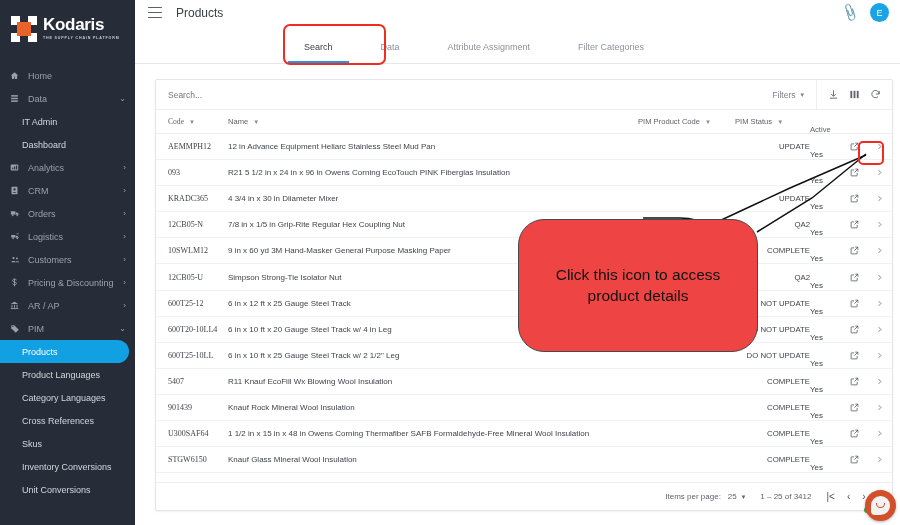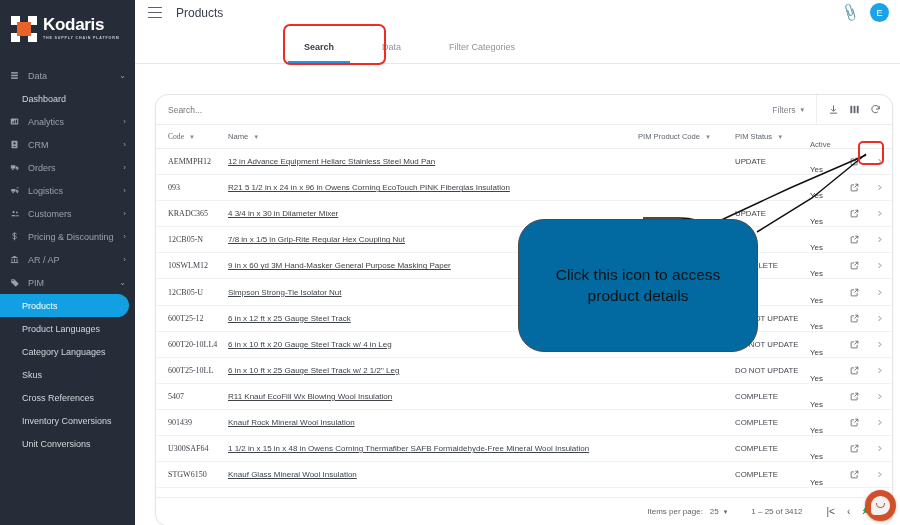"Search" .tab.active { font-weight: bold -> none }
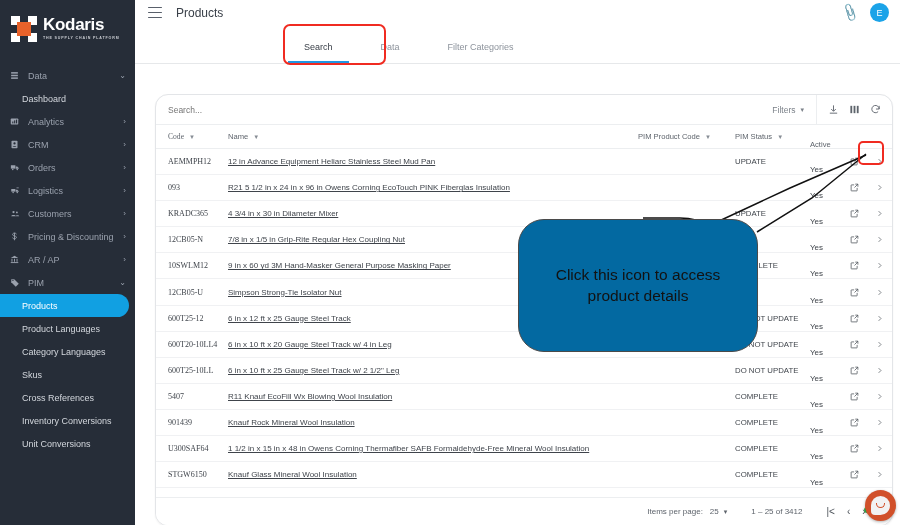"Attribute Assignment" div.tab { html: none -> <div>Attribute Assignment</div> }
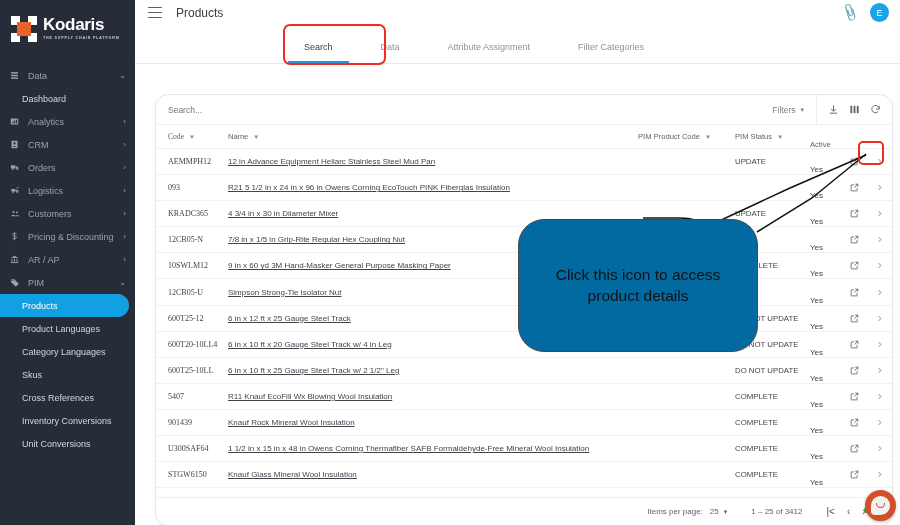"Home" div.nav-item { html: none -> <div> <span> <svg> <path></path> </svg> </span> <span>Home</span> </div> }
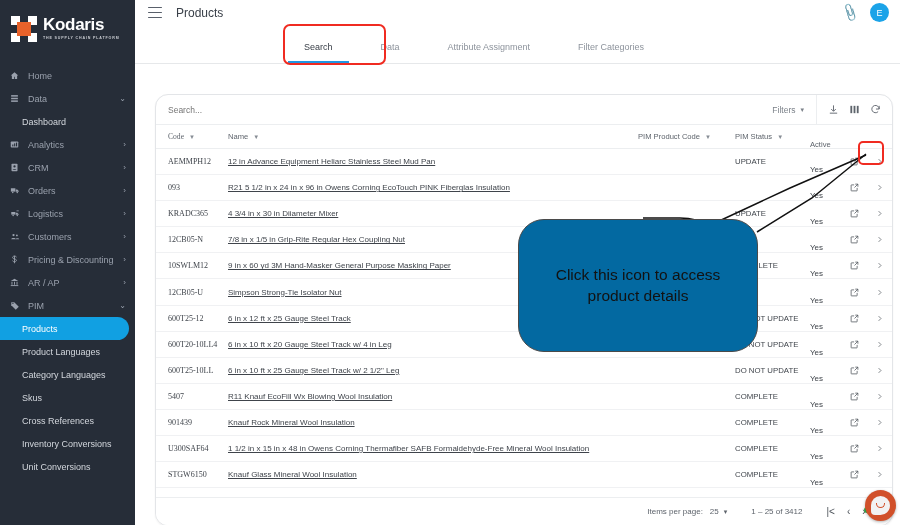"Search..." .card { border-radius: 13px -> 2px; top: 94px -> 79px }
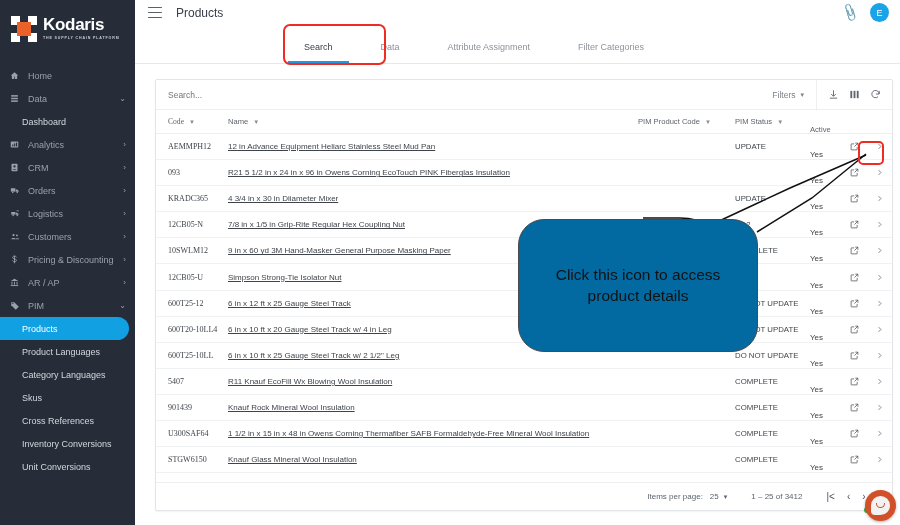"IT Admin" div.nav-item { html: none -> <div> <span>IT Admin</span> </div> }
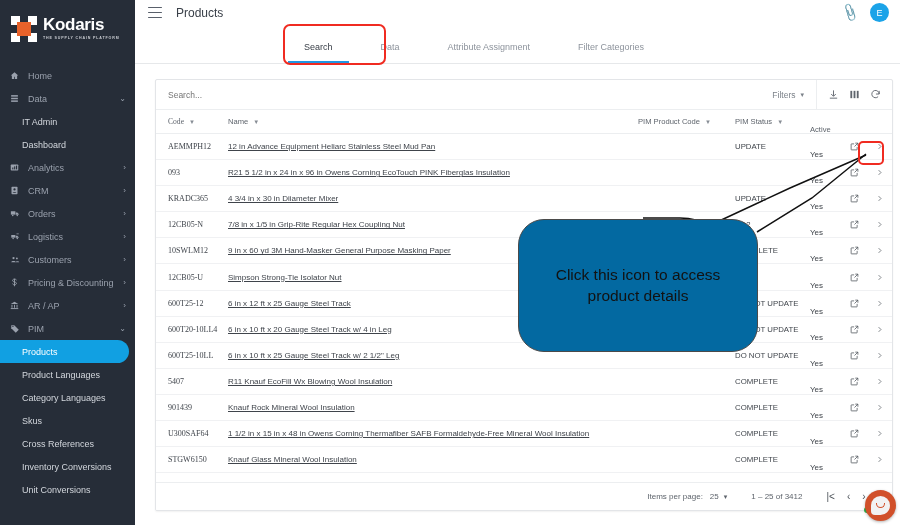"12 in Advance Equipment Heliarc" .row .c-name { text-decoration: underline -> none }
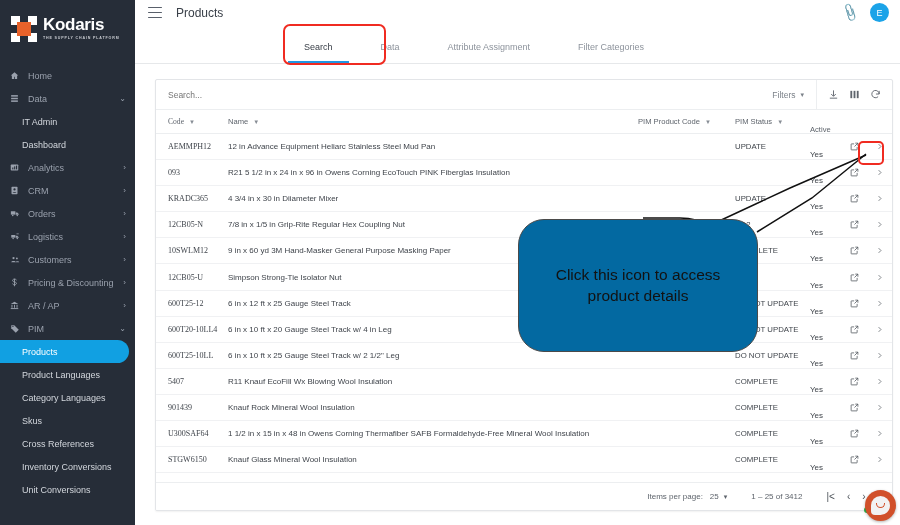"UPDATE" .row .c-status { text-align: none -> right }
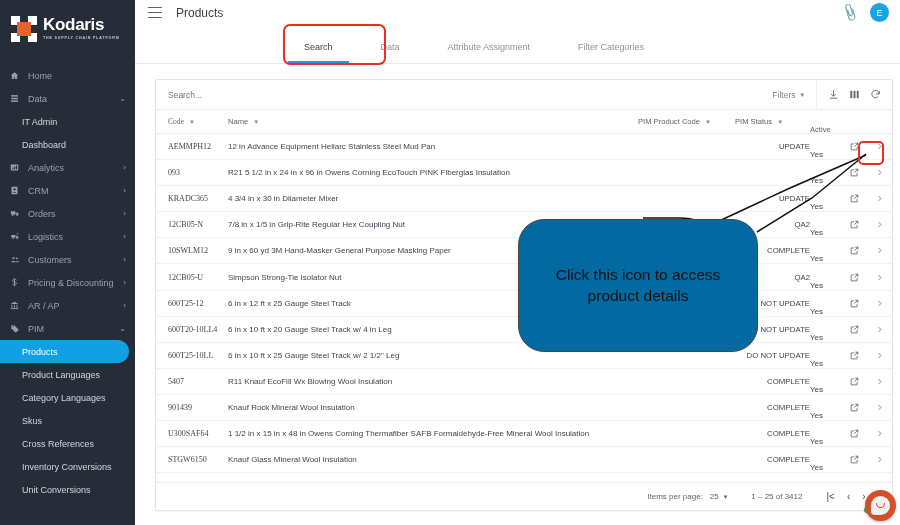"Click this icon to access" .callout { background: #0369a1 -> #ef4444 }
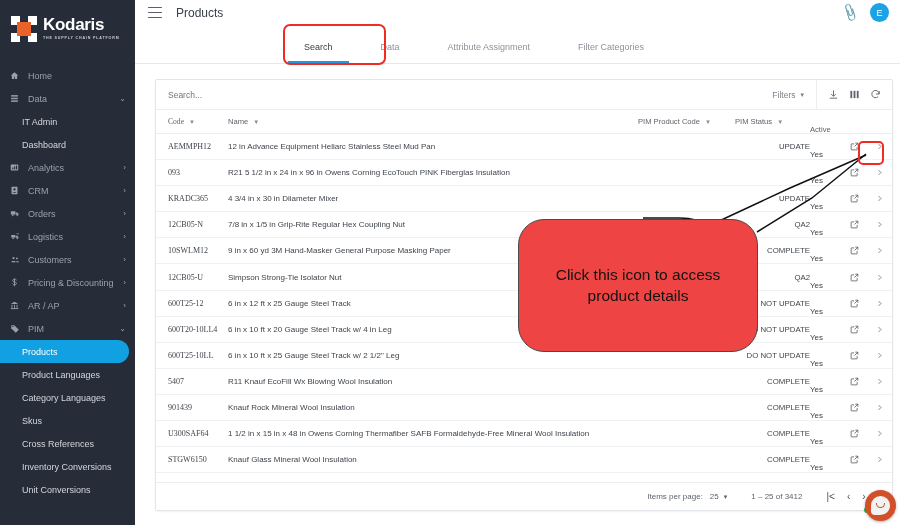"Skus" div.nav-item { order: before "Cross References" -> after "Cross References" }
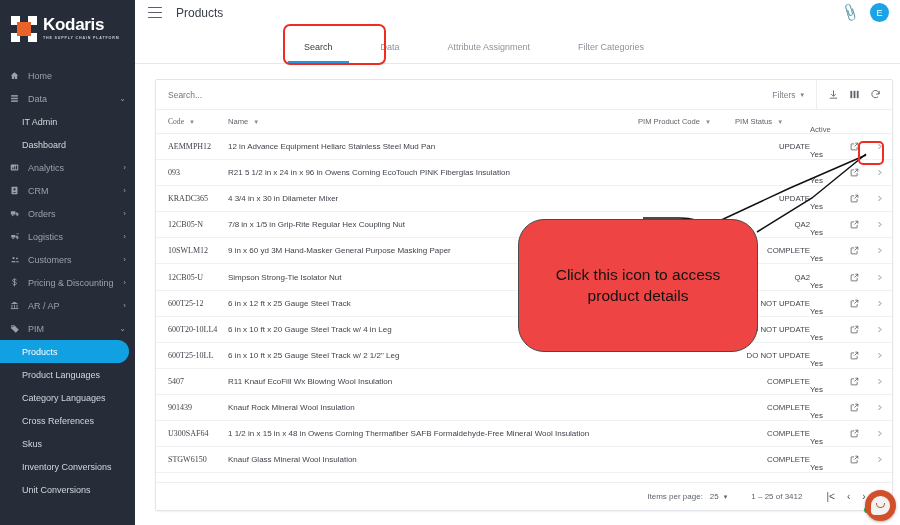"Items per page:" .footer { gap: 24px -> 15px }
